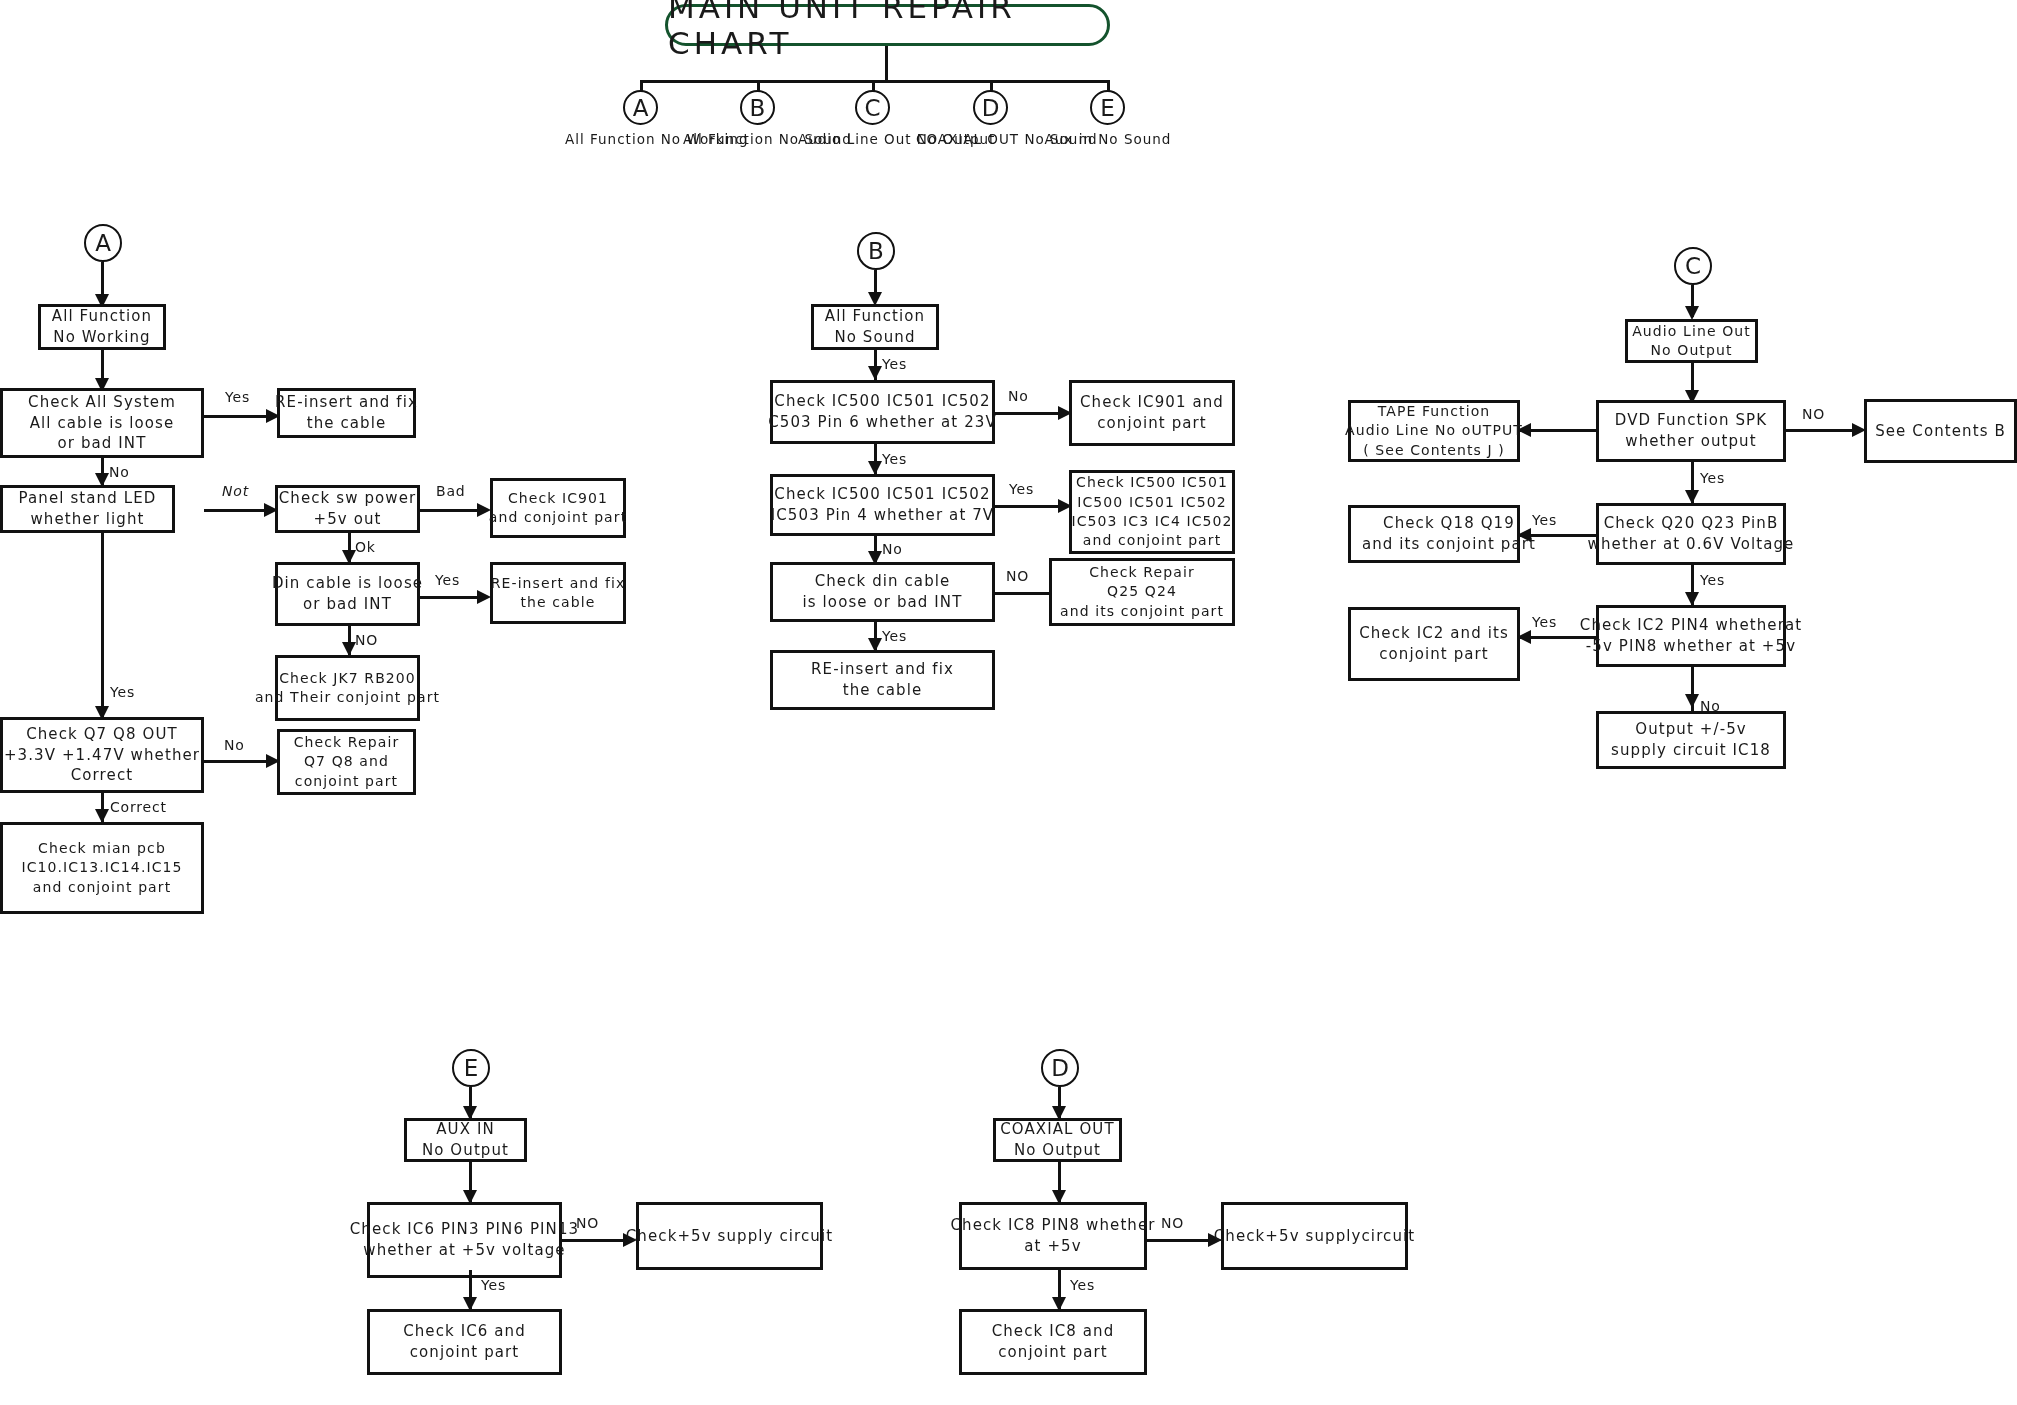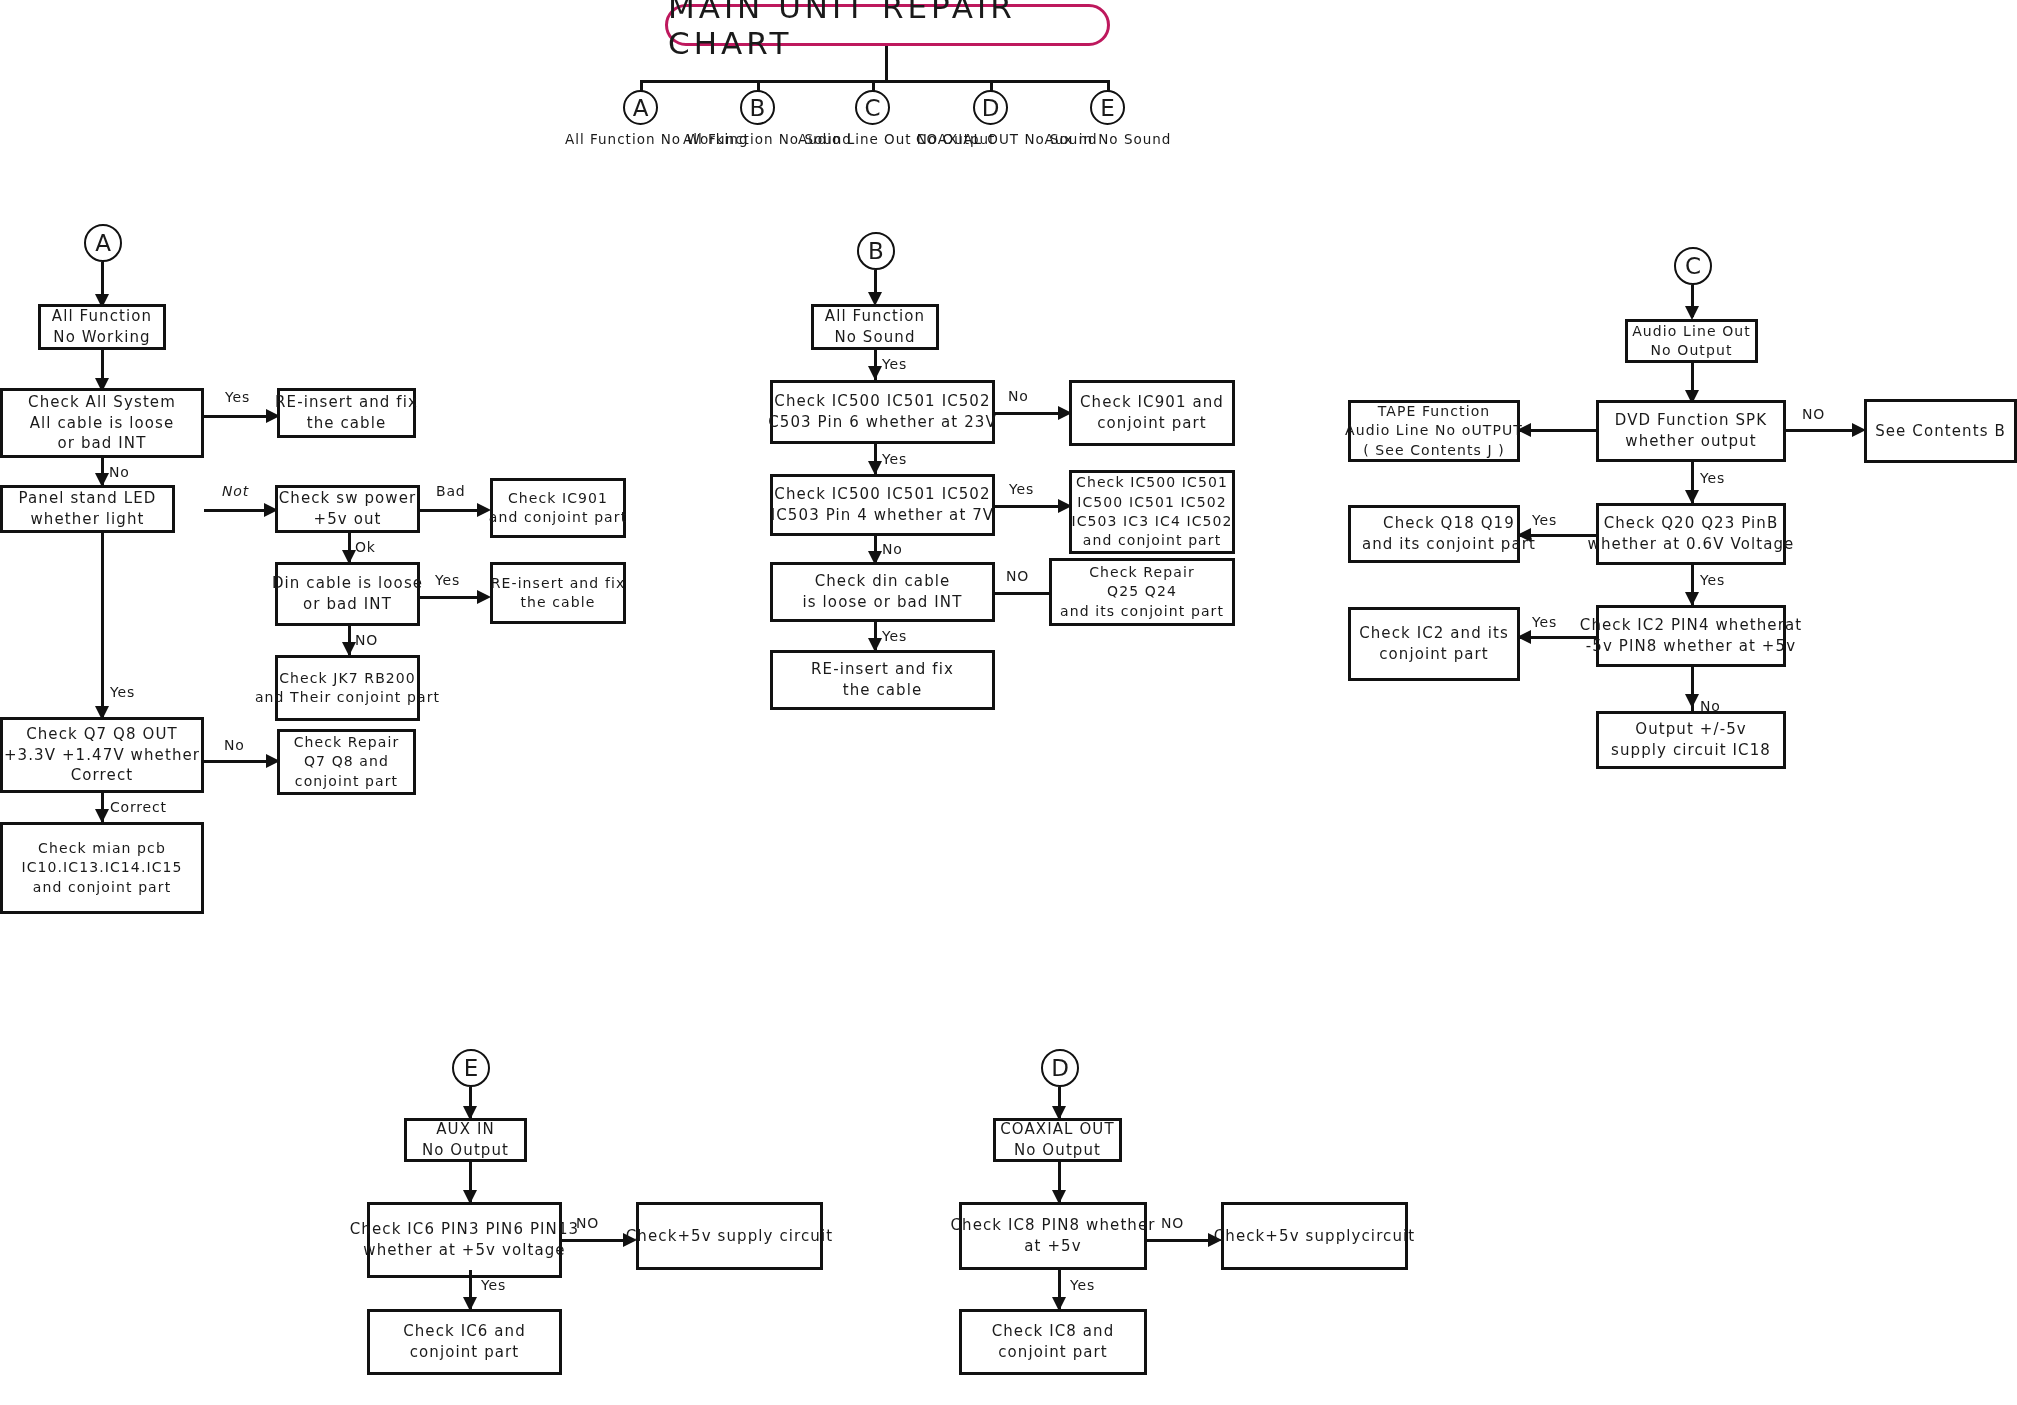"MAIN UNIT REPAIR CHART" .title-box { border: 3px solid #be185d -> 3px solid #14532d }
